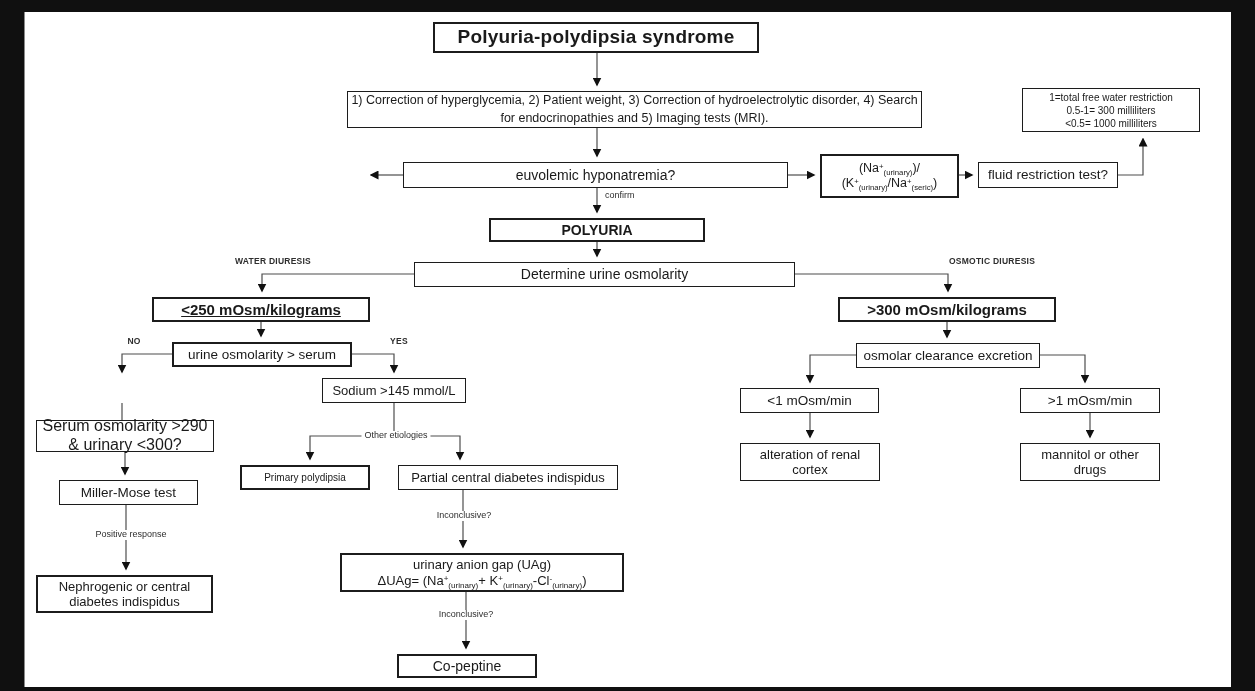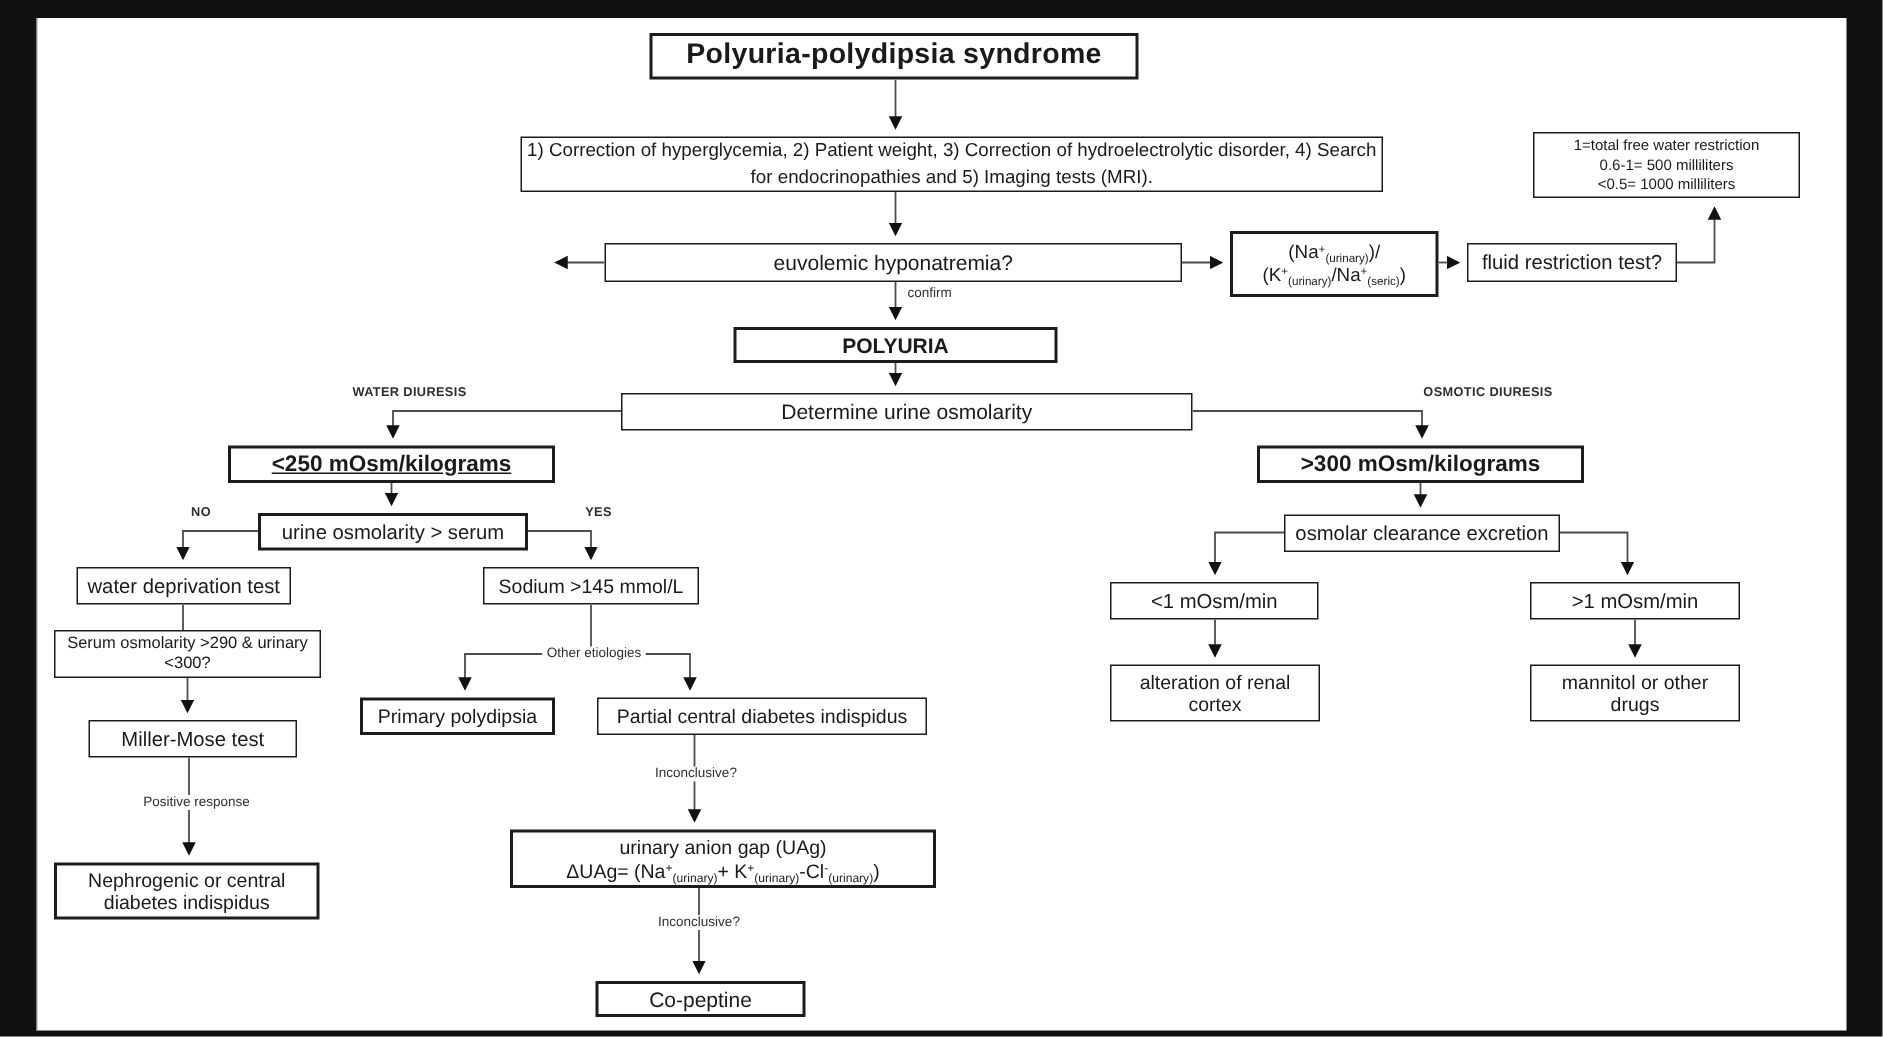"0.6-1= 500 milliliters" div { text: 0.6-1= 500 -> 0.5-1= 300 }
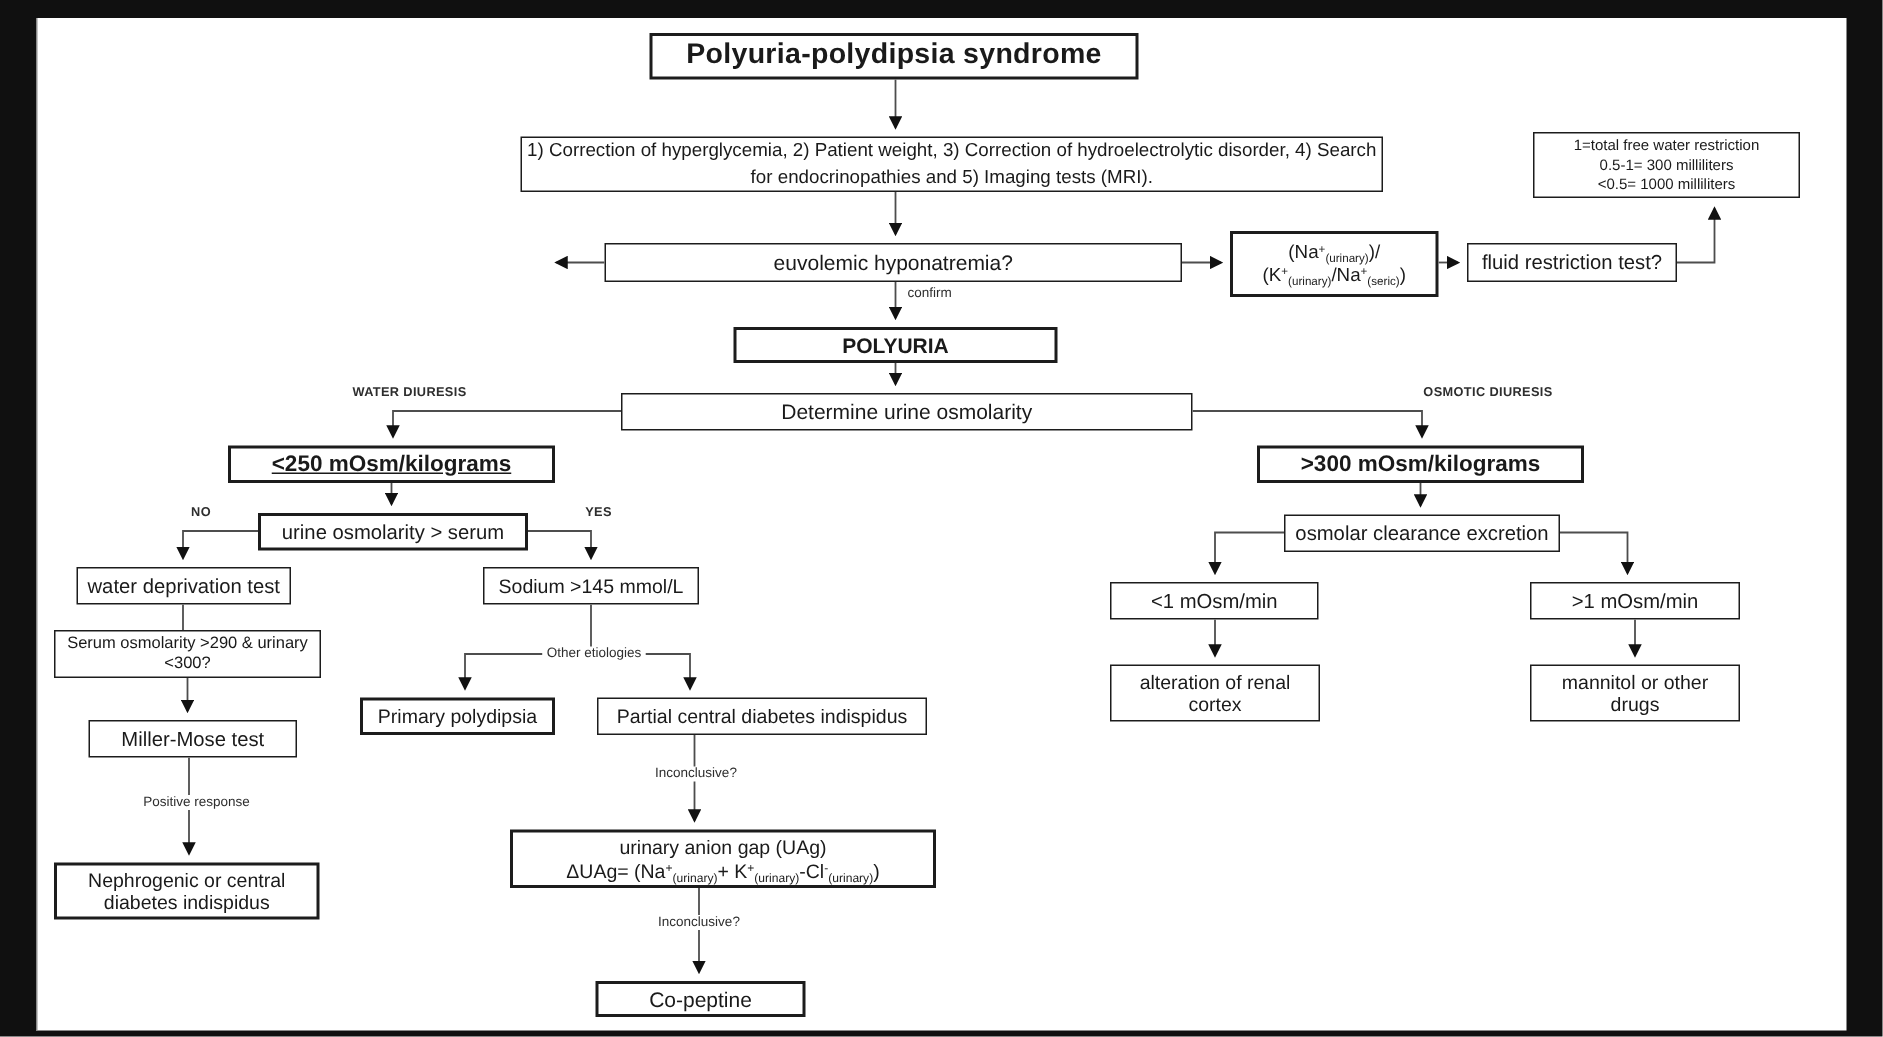"water deprivation test" div.node { html: <div>water deprivation test</div> -> none }
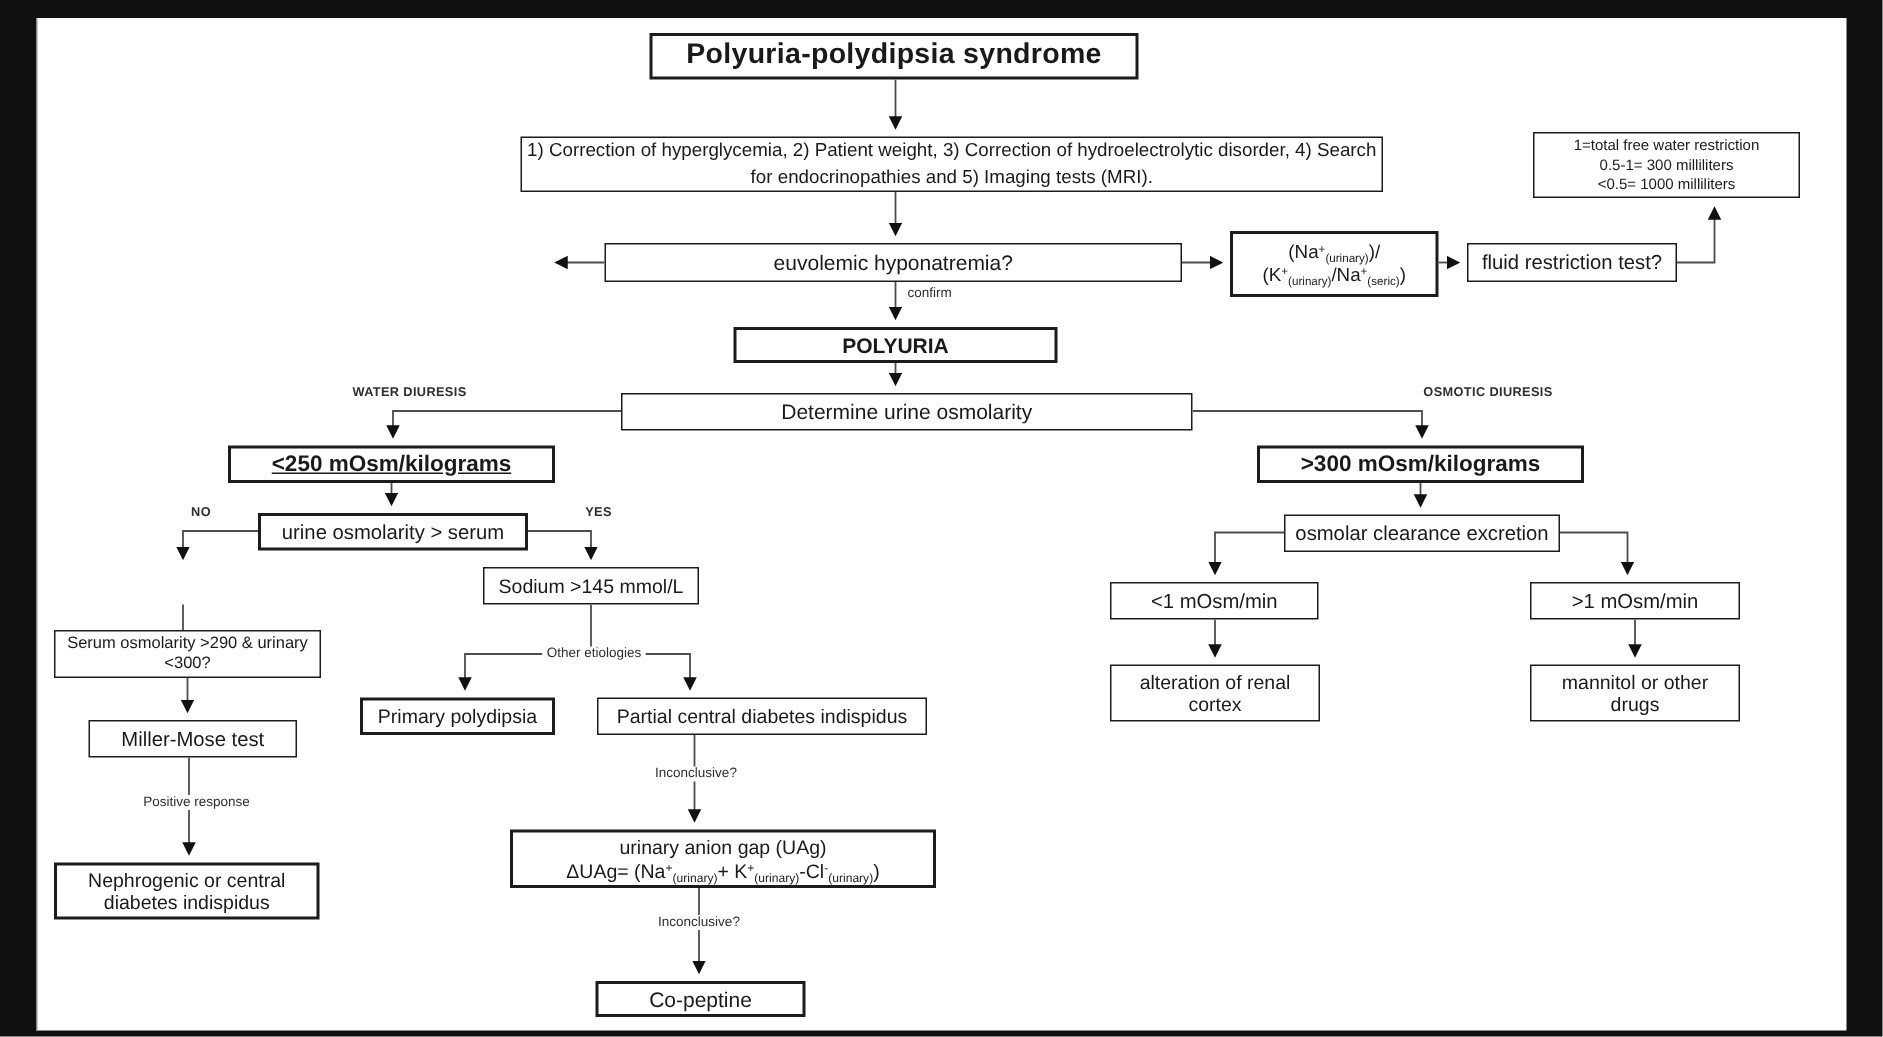"Serum osmolarity >290 & urinary" div.node { font-size: 11px -> 16px }
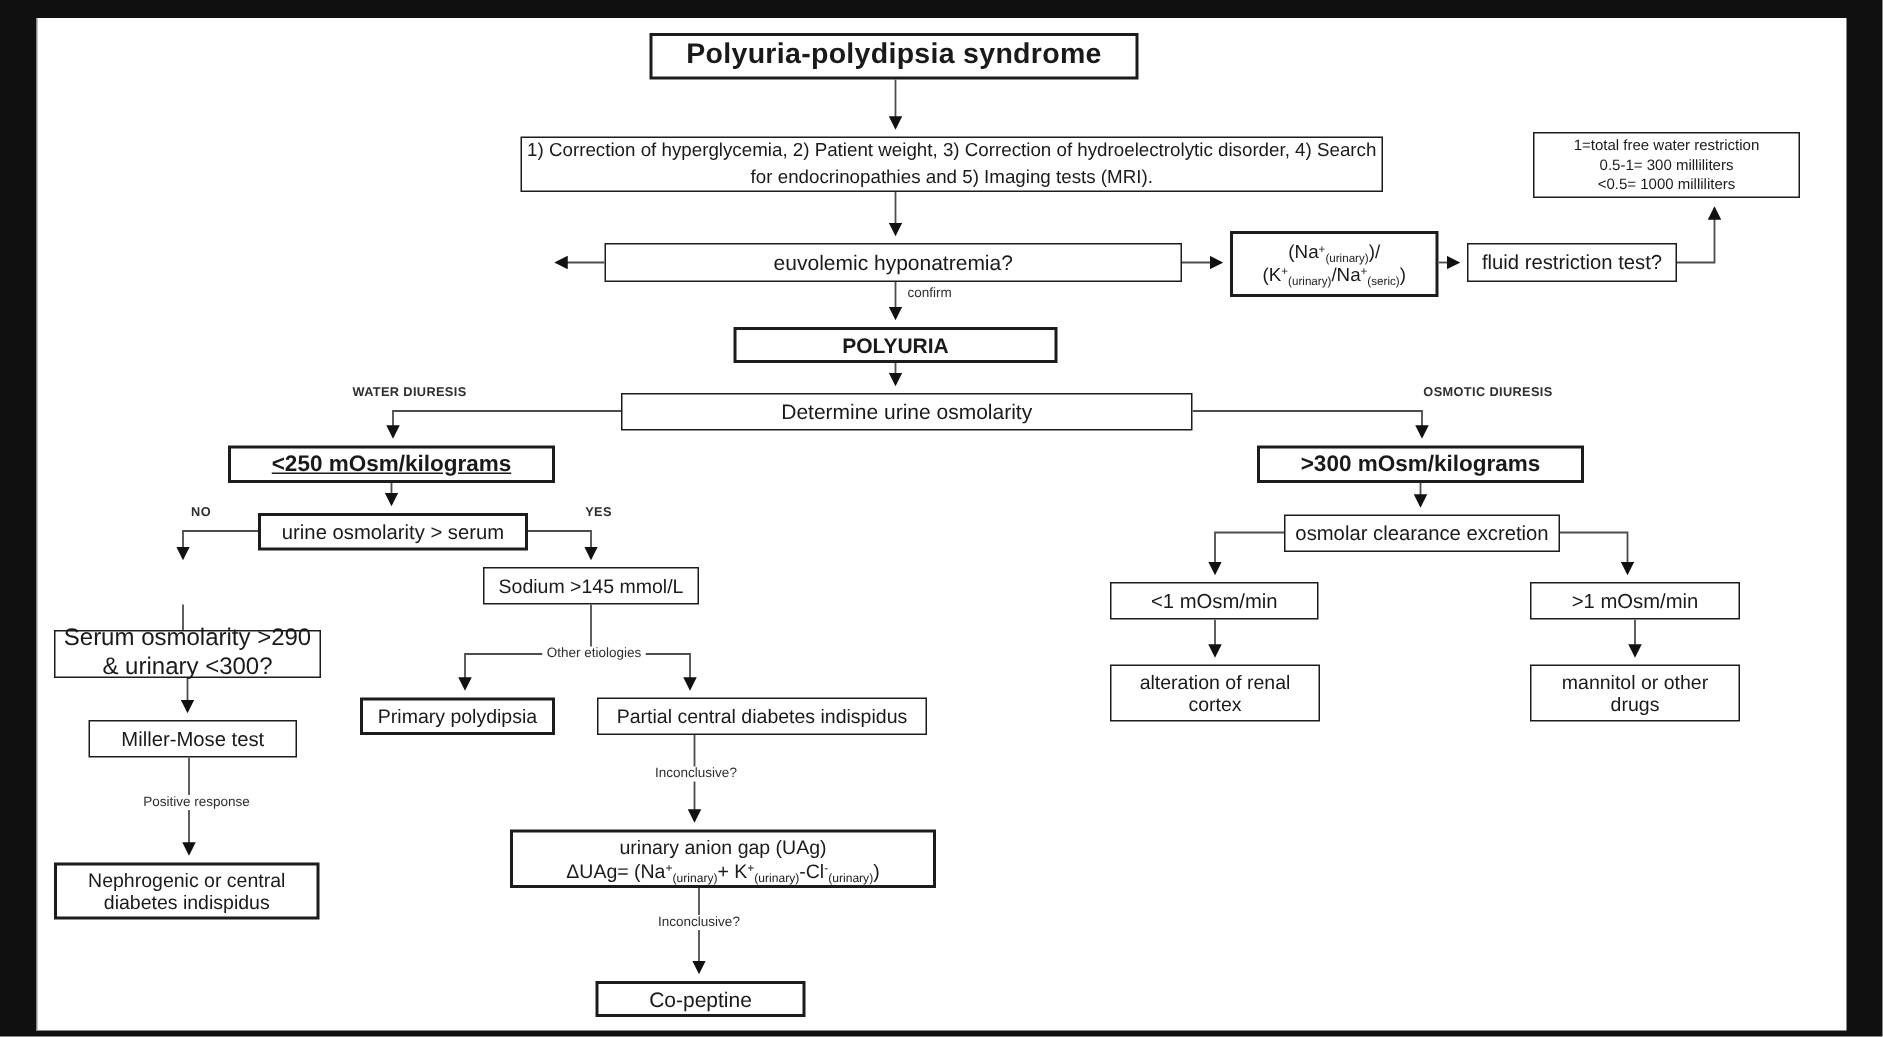"Primary polydipsia" div.node { font-size: 13px -> 10px }
